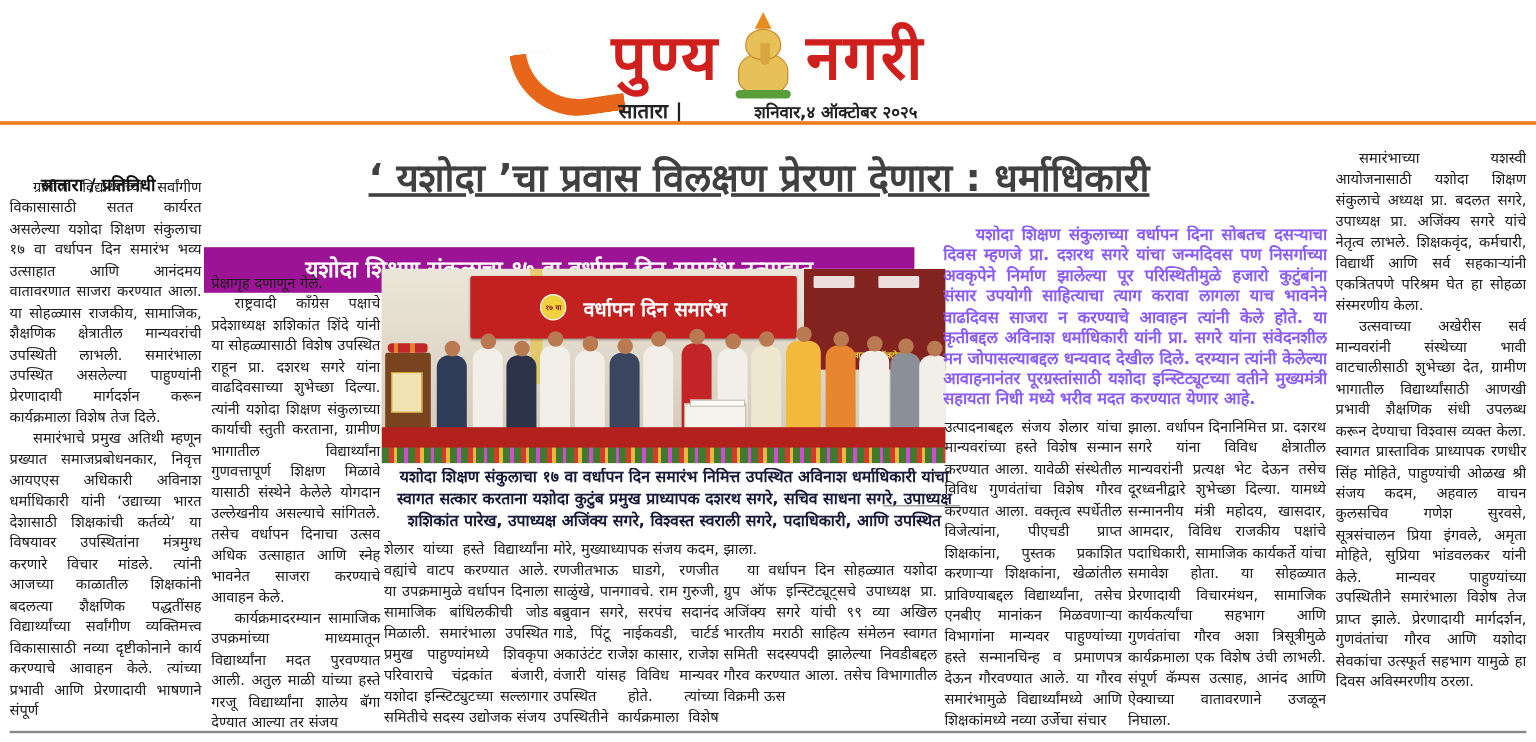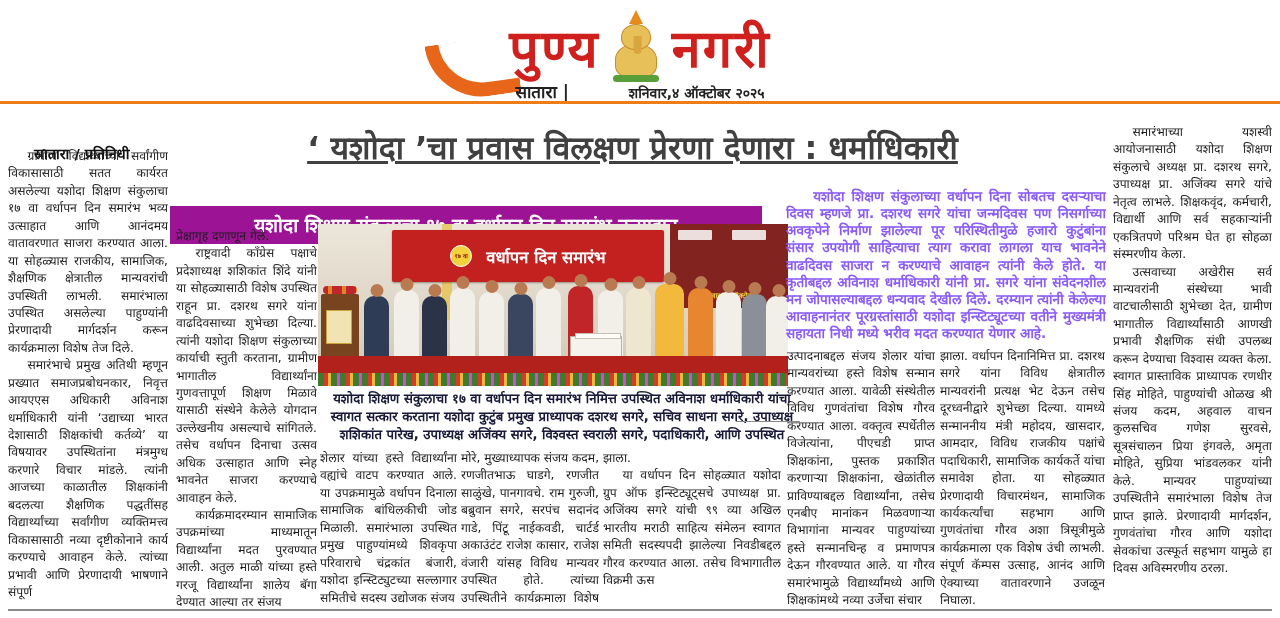"समारंभाच्या यशस्वी आयोजनासाठी यशोदा" p { text: दशरथ -> बदलत }
